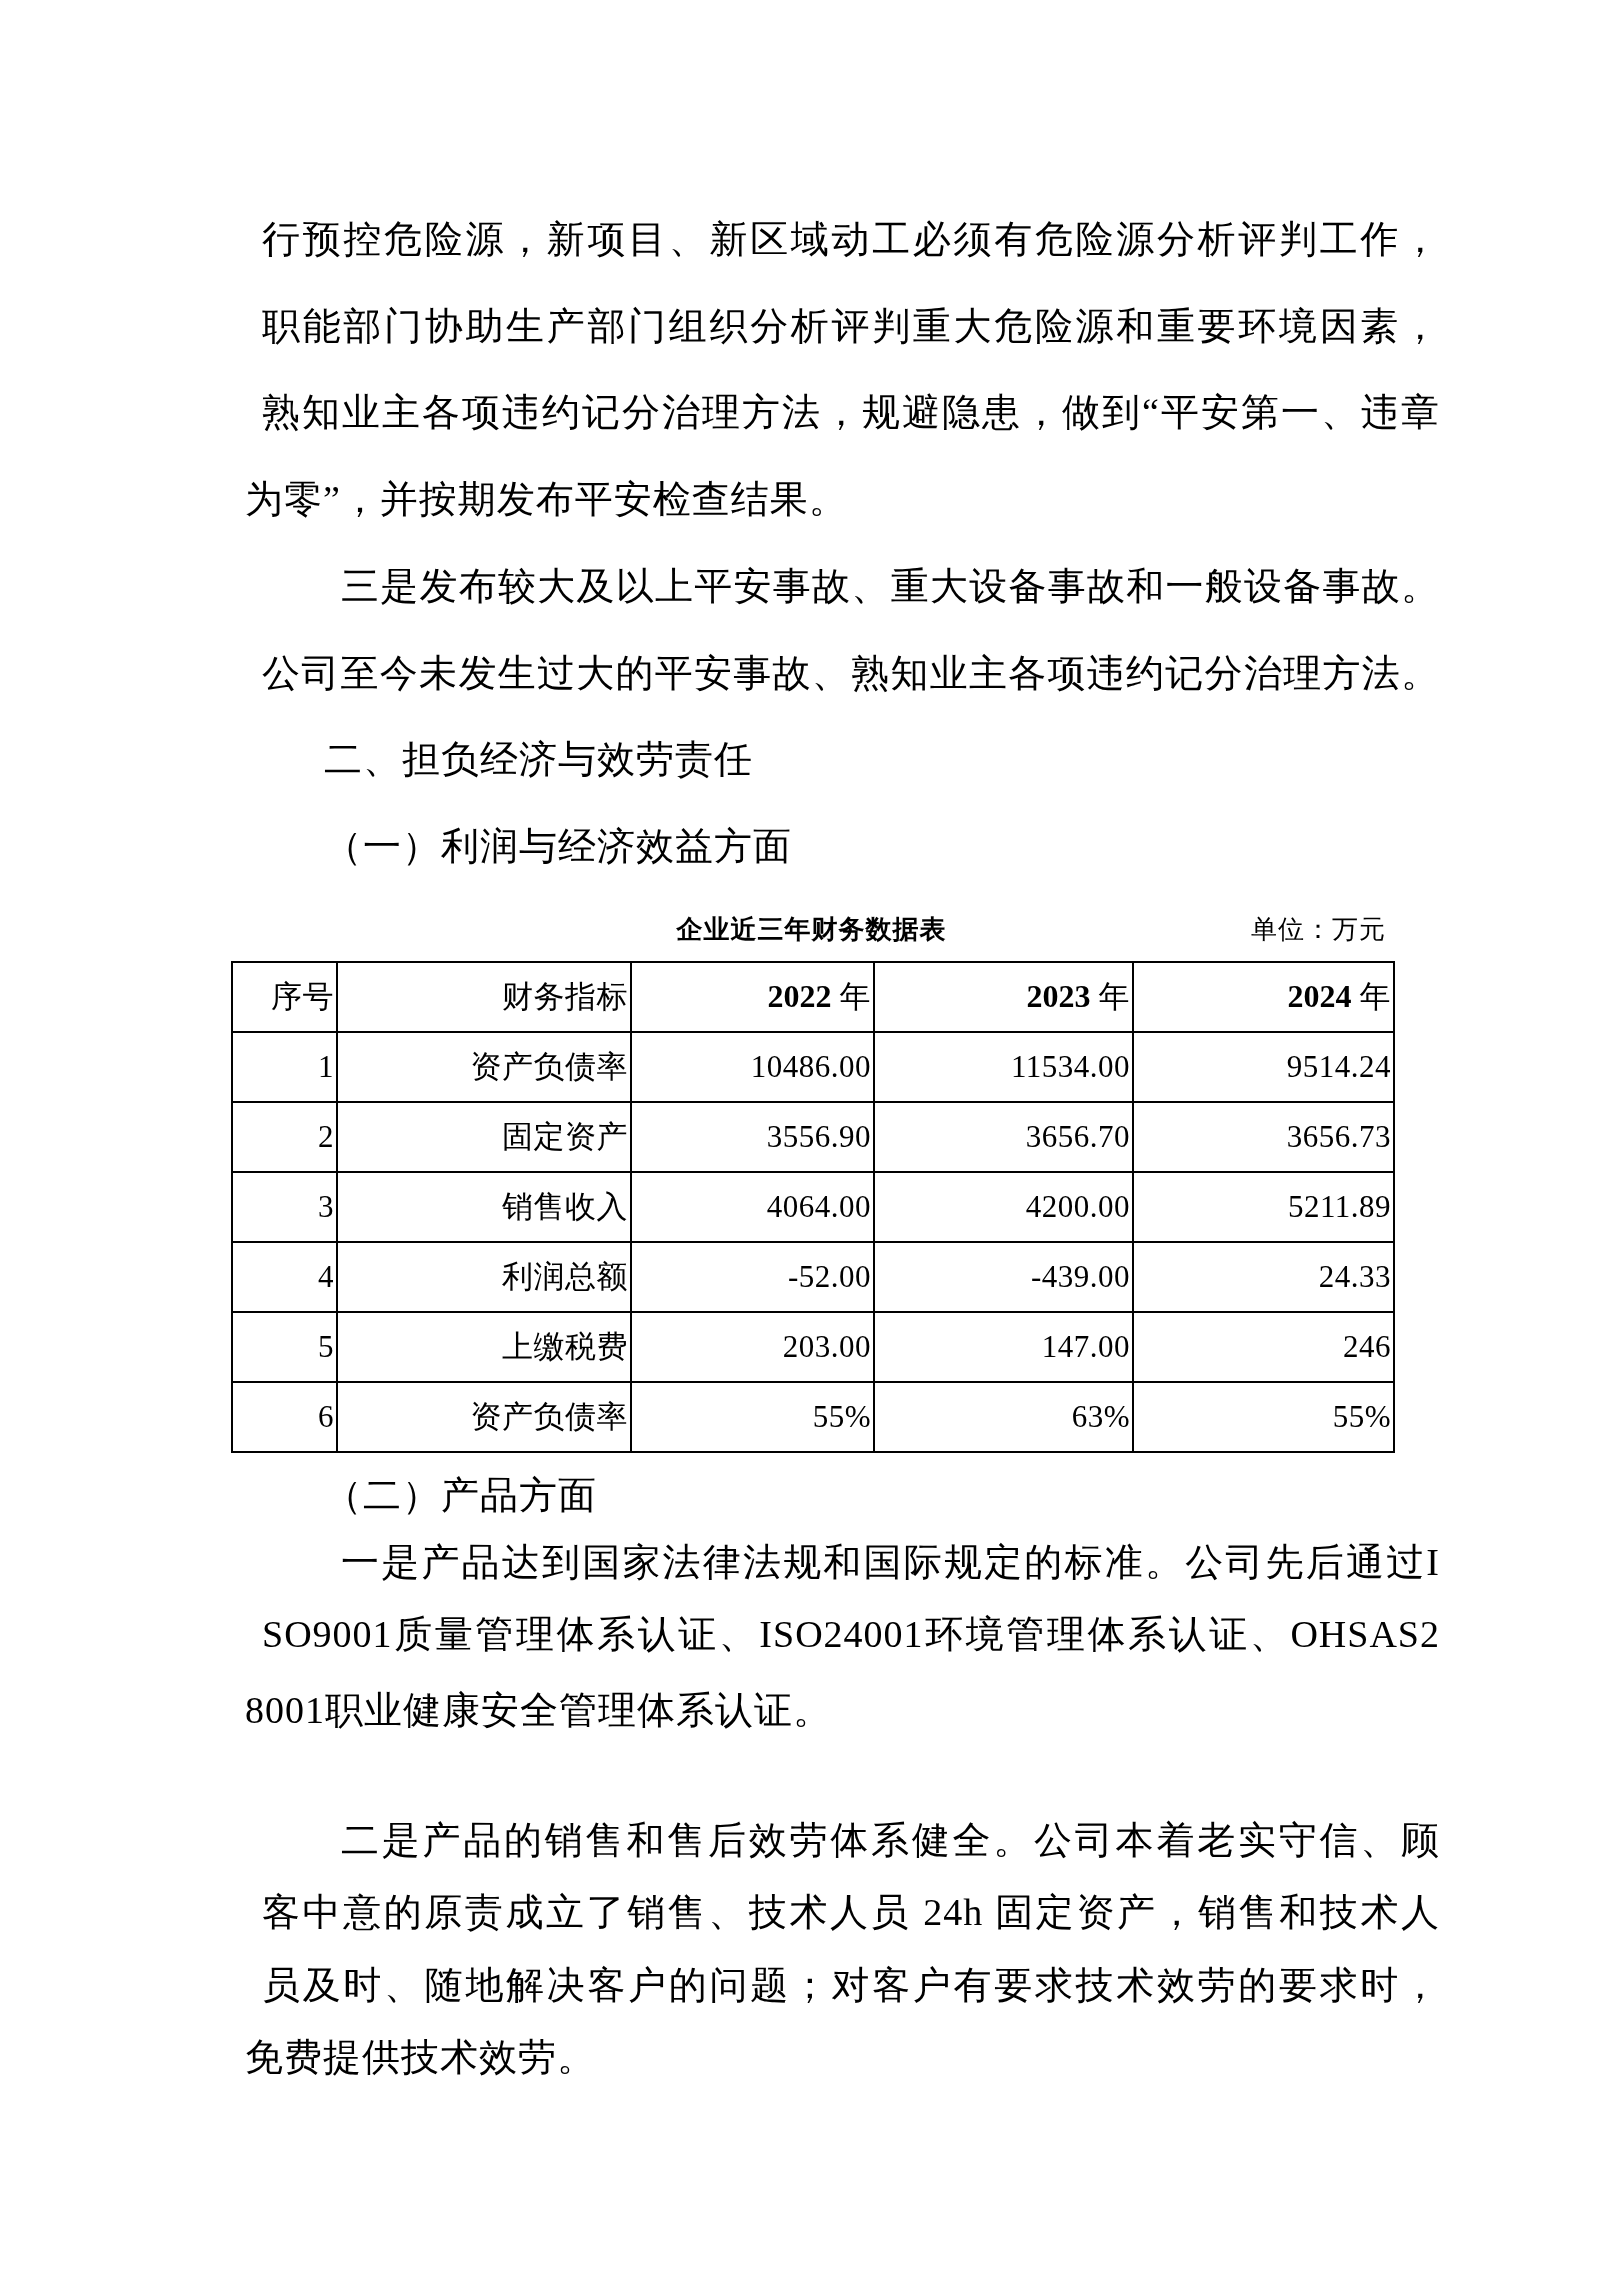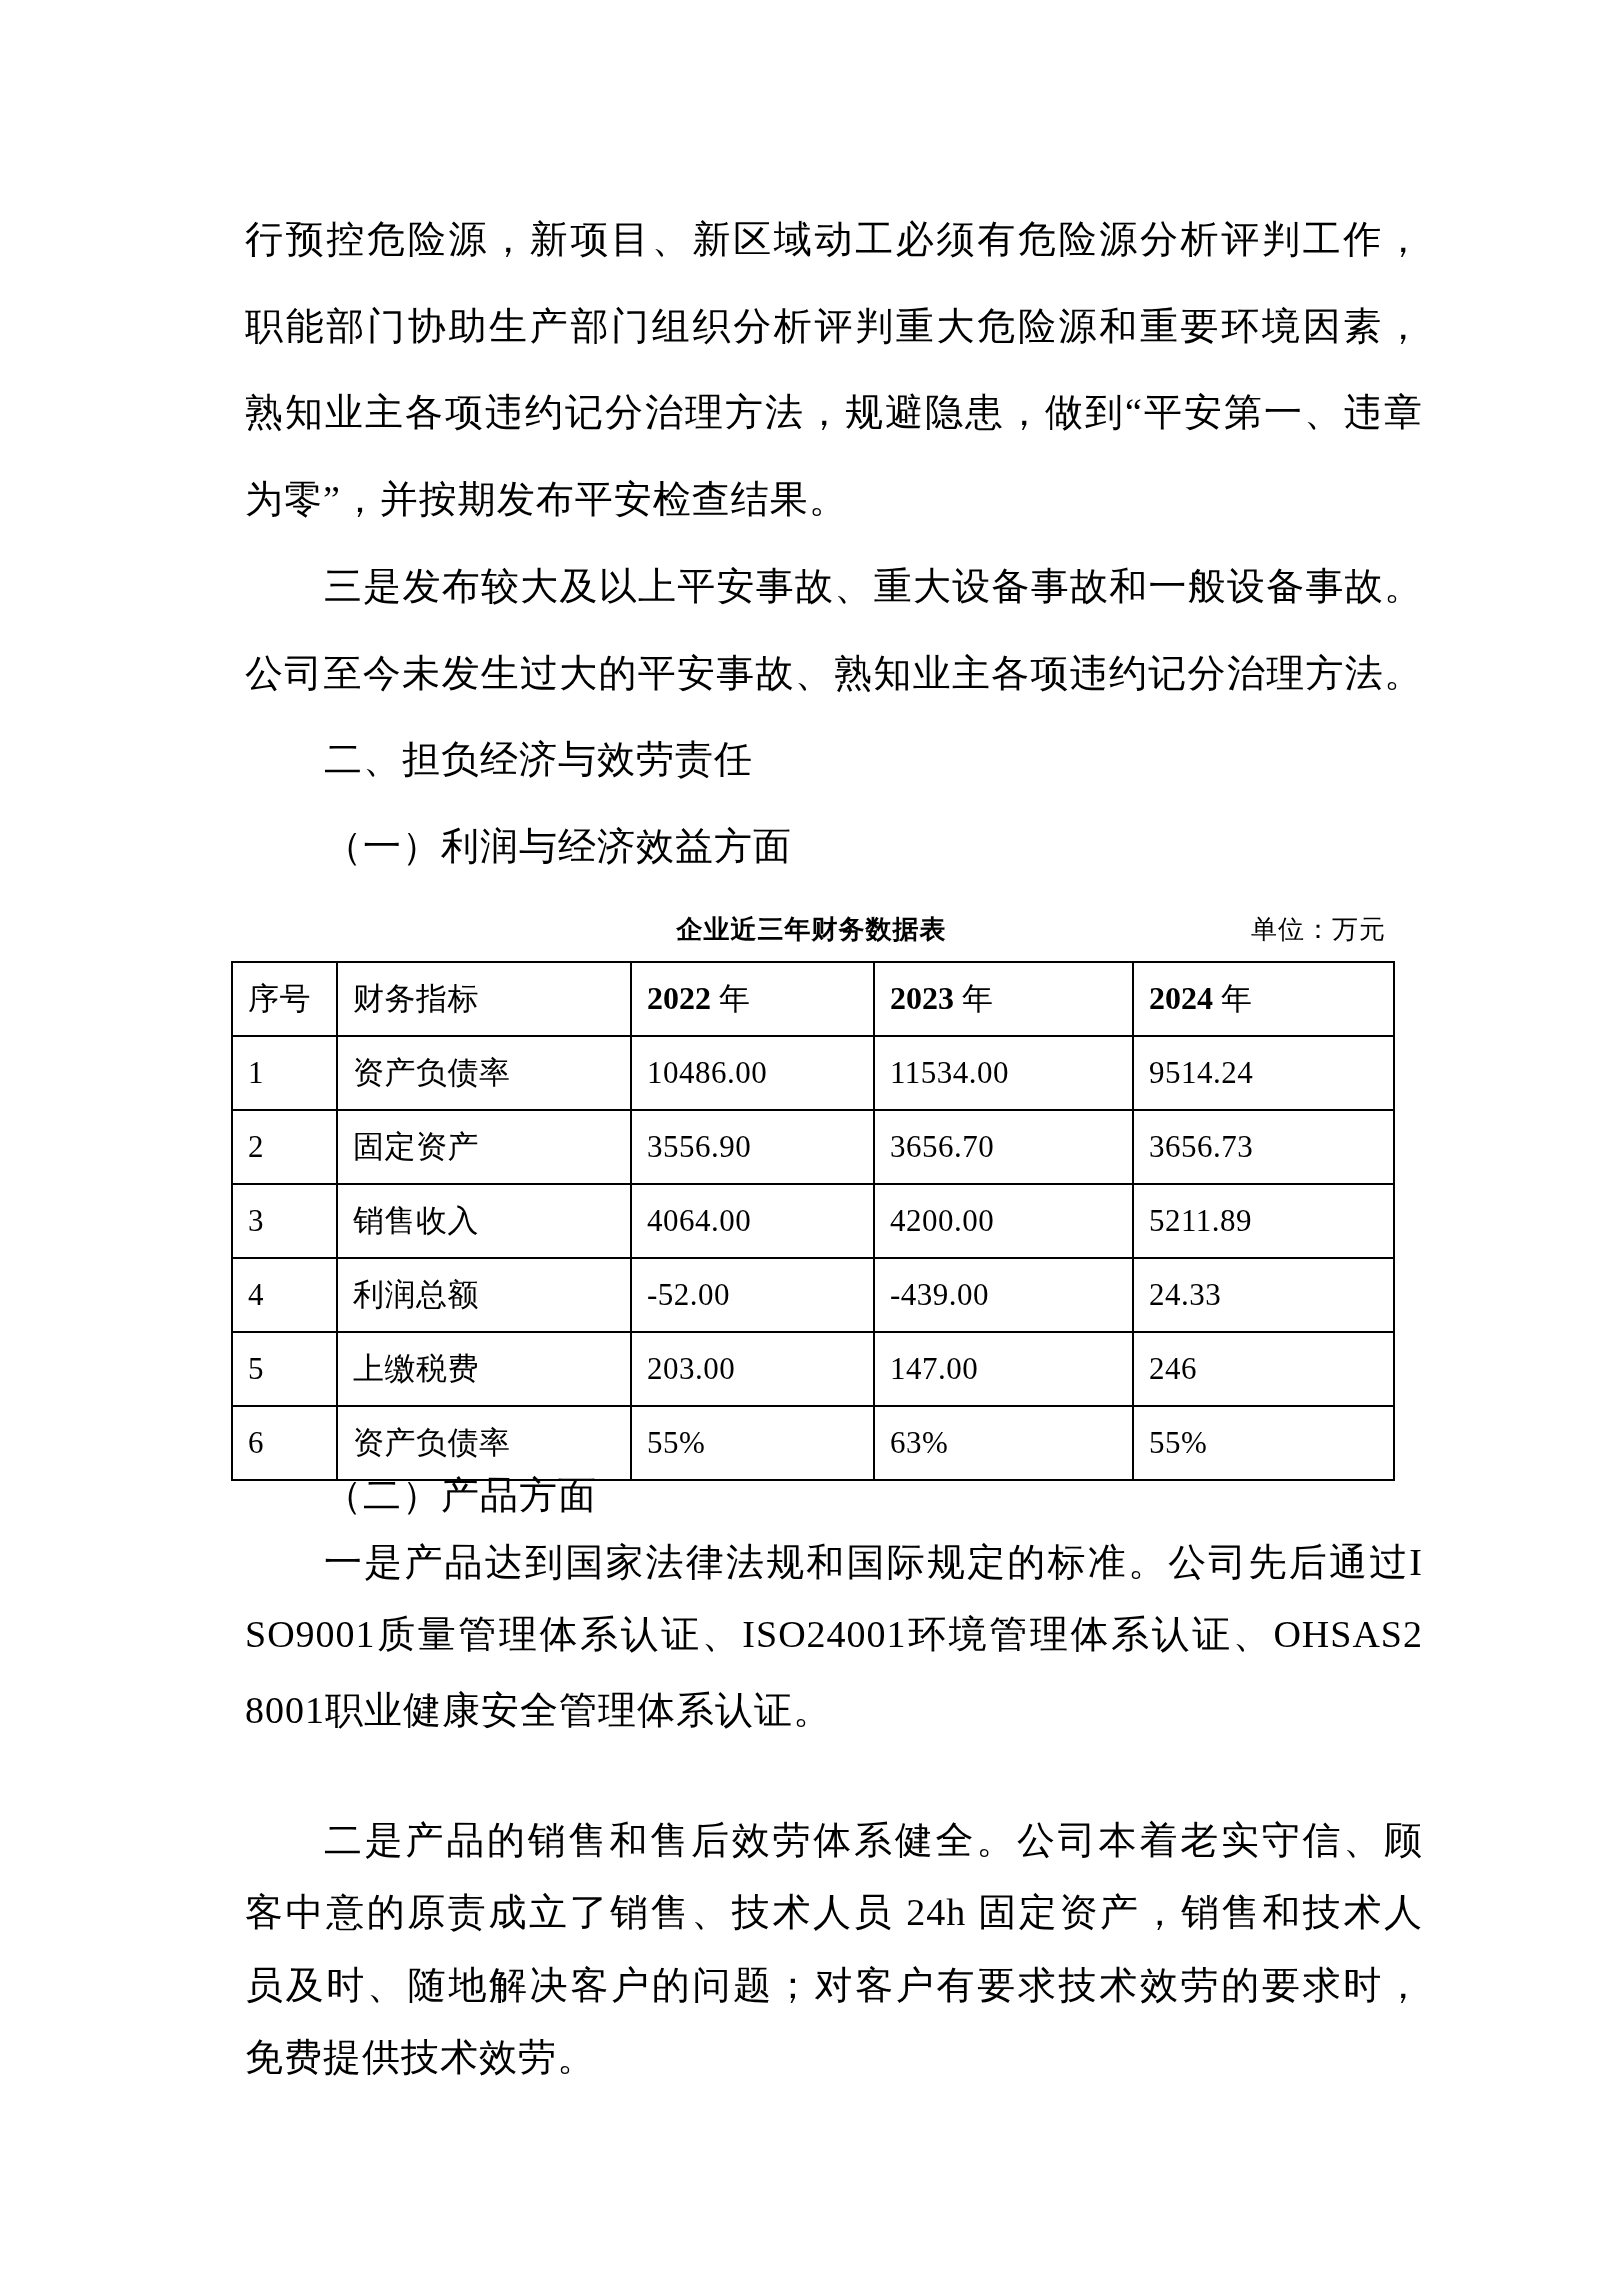"行预控危险源，新项目、新区域动工必须有危险源分析评判工作，" .just { margin-left: none -> 17px }
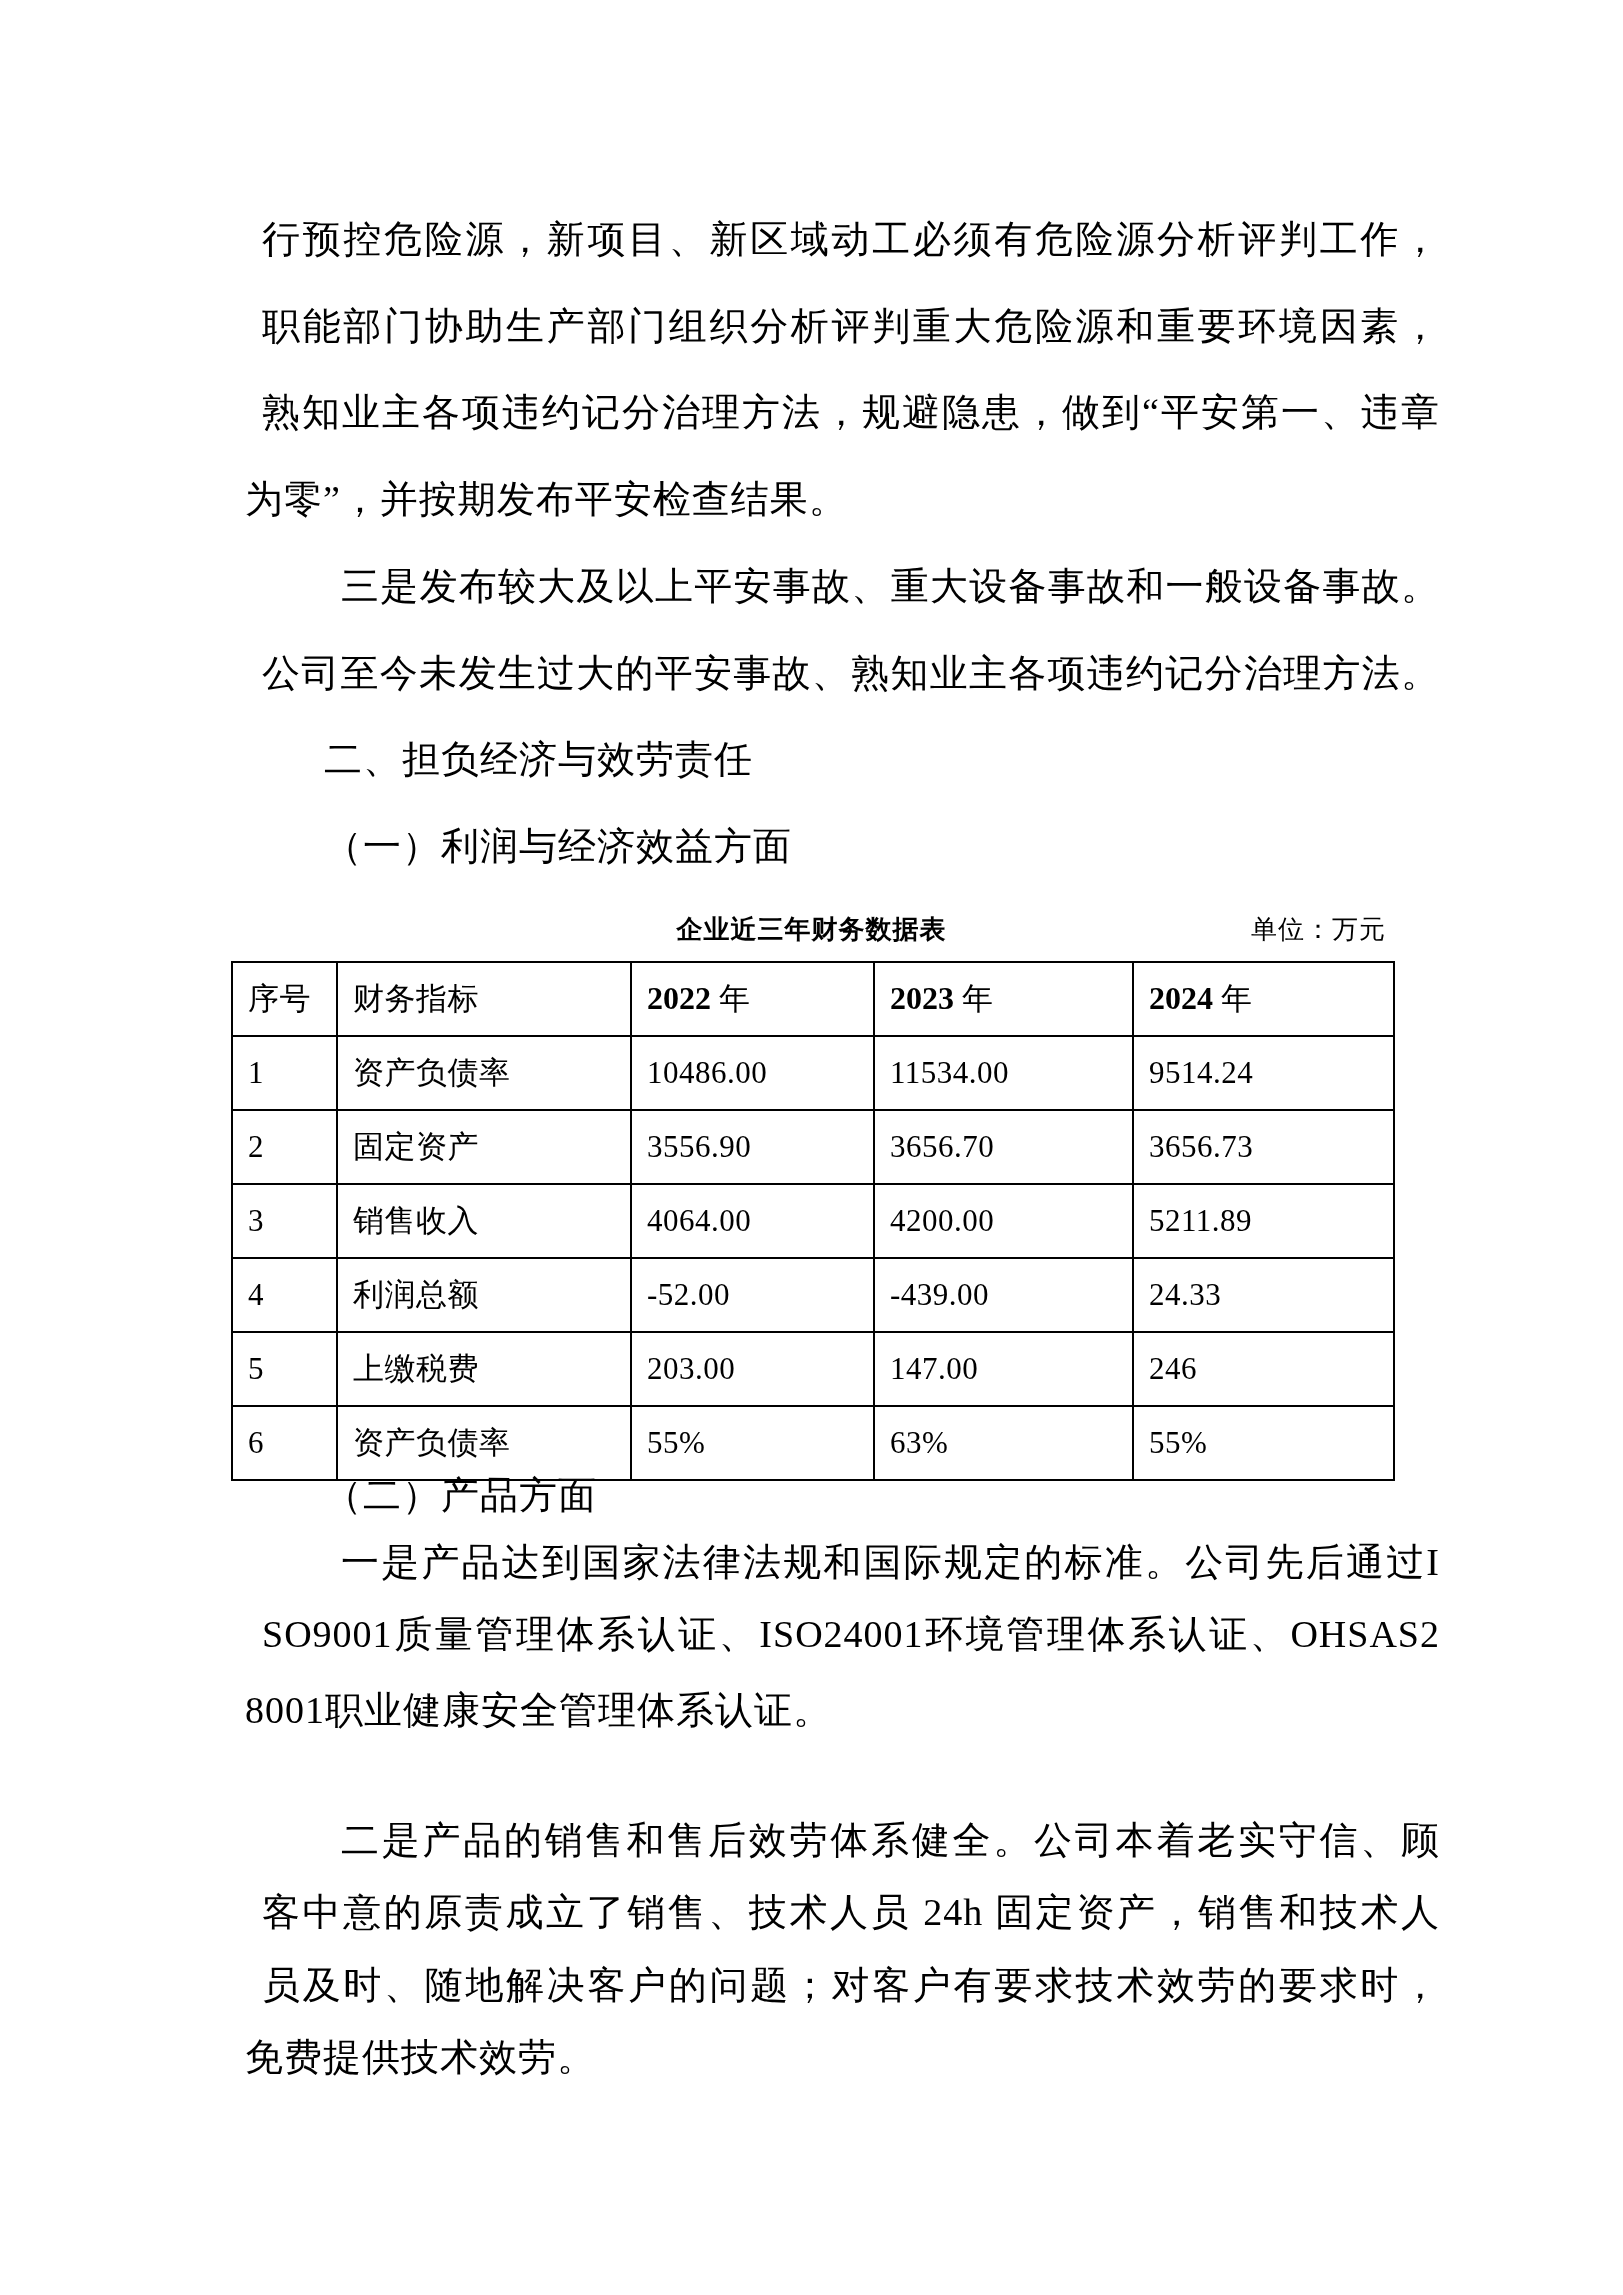"序号" table.fin td { padding: 15px -> 2px; text-align: left -> right }
